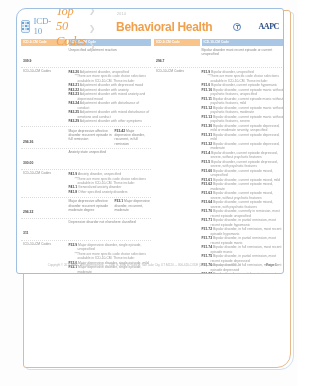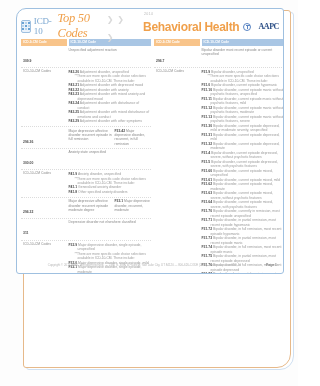"AAPC" .aapc { gap: 7px -> 17px; margin-left: 2px -> 19px }
